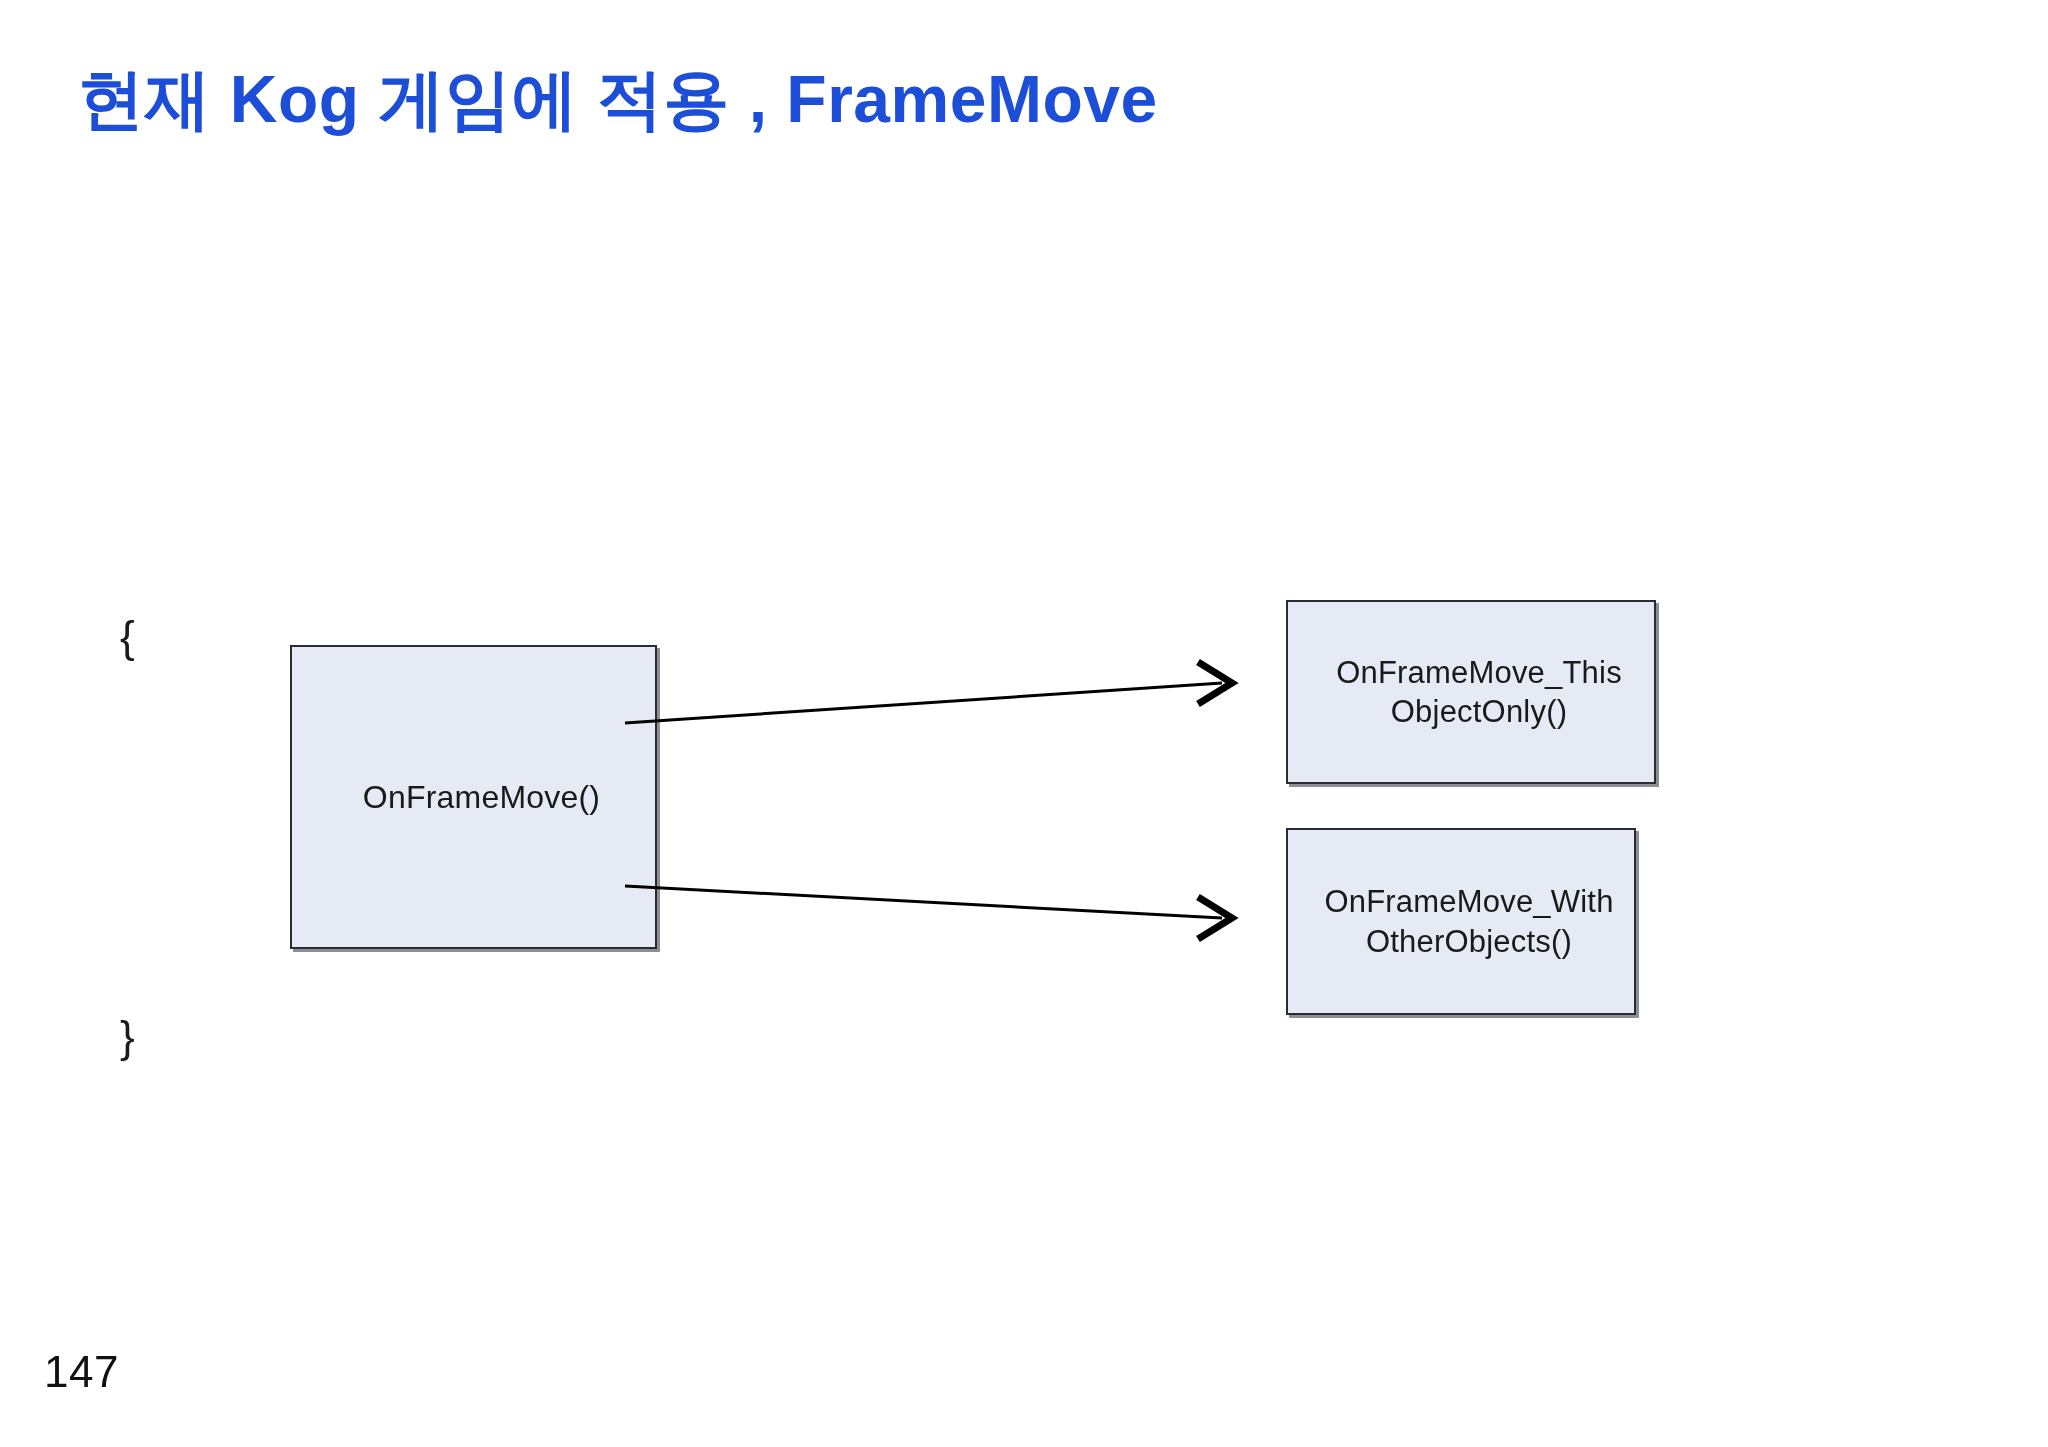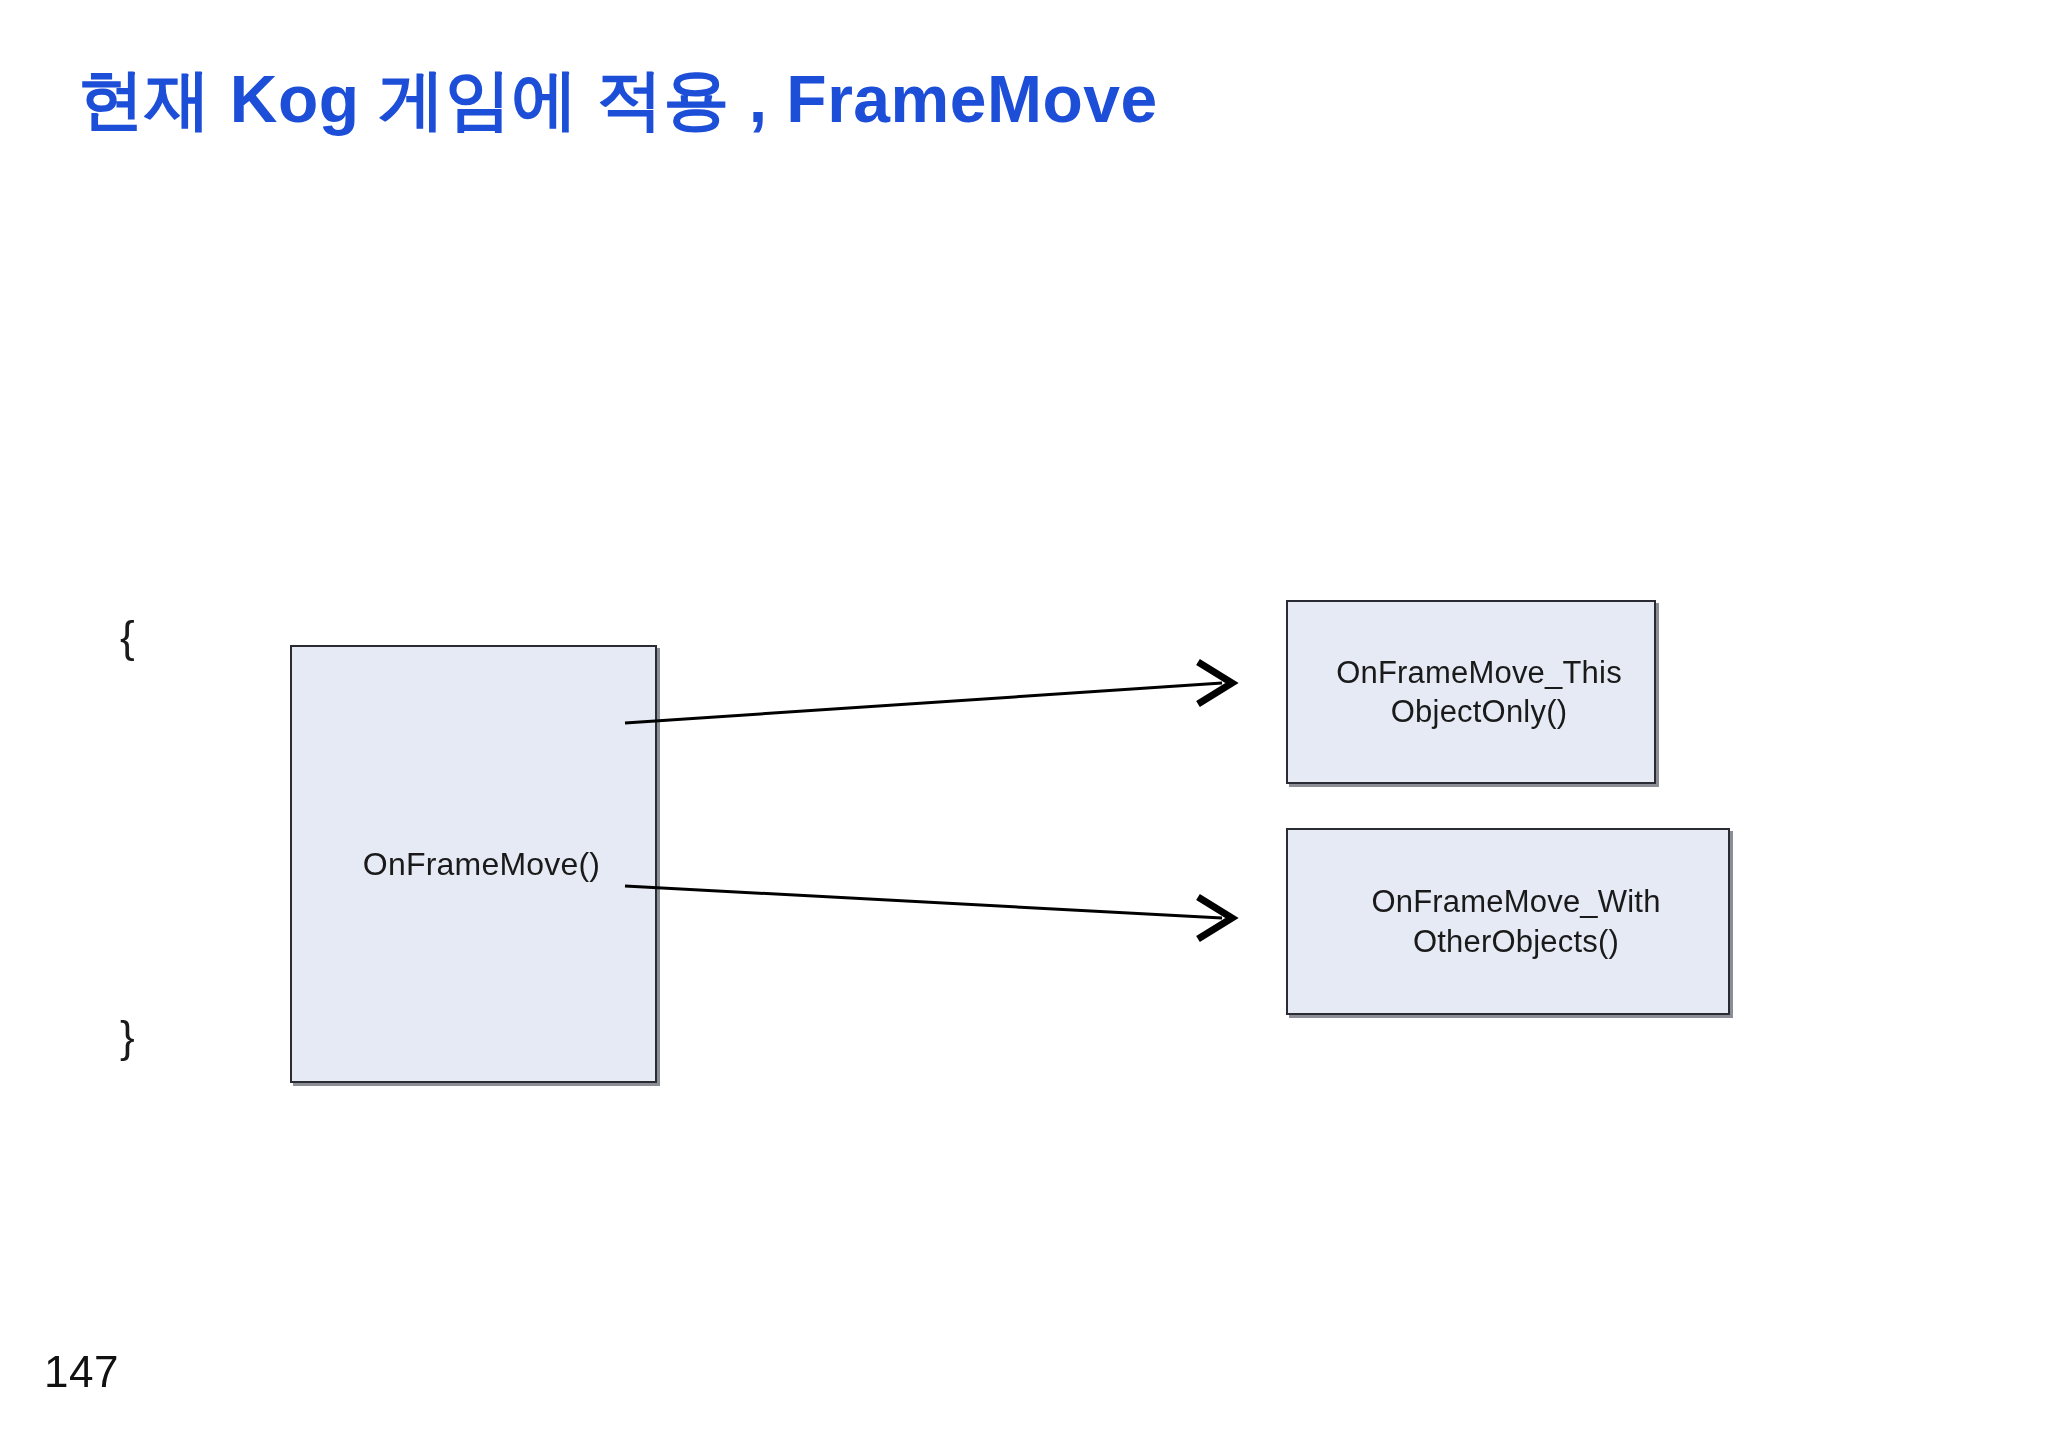"OnFrameMove()" #box-main { height: 438px -> 304px }
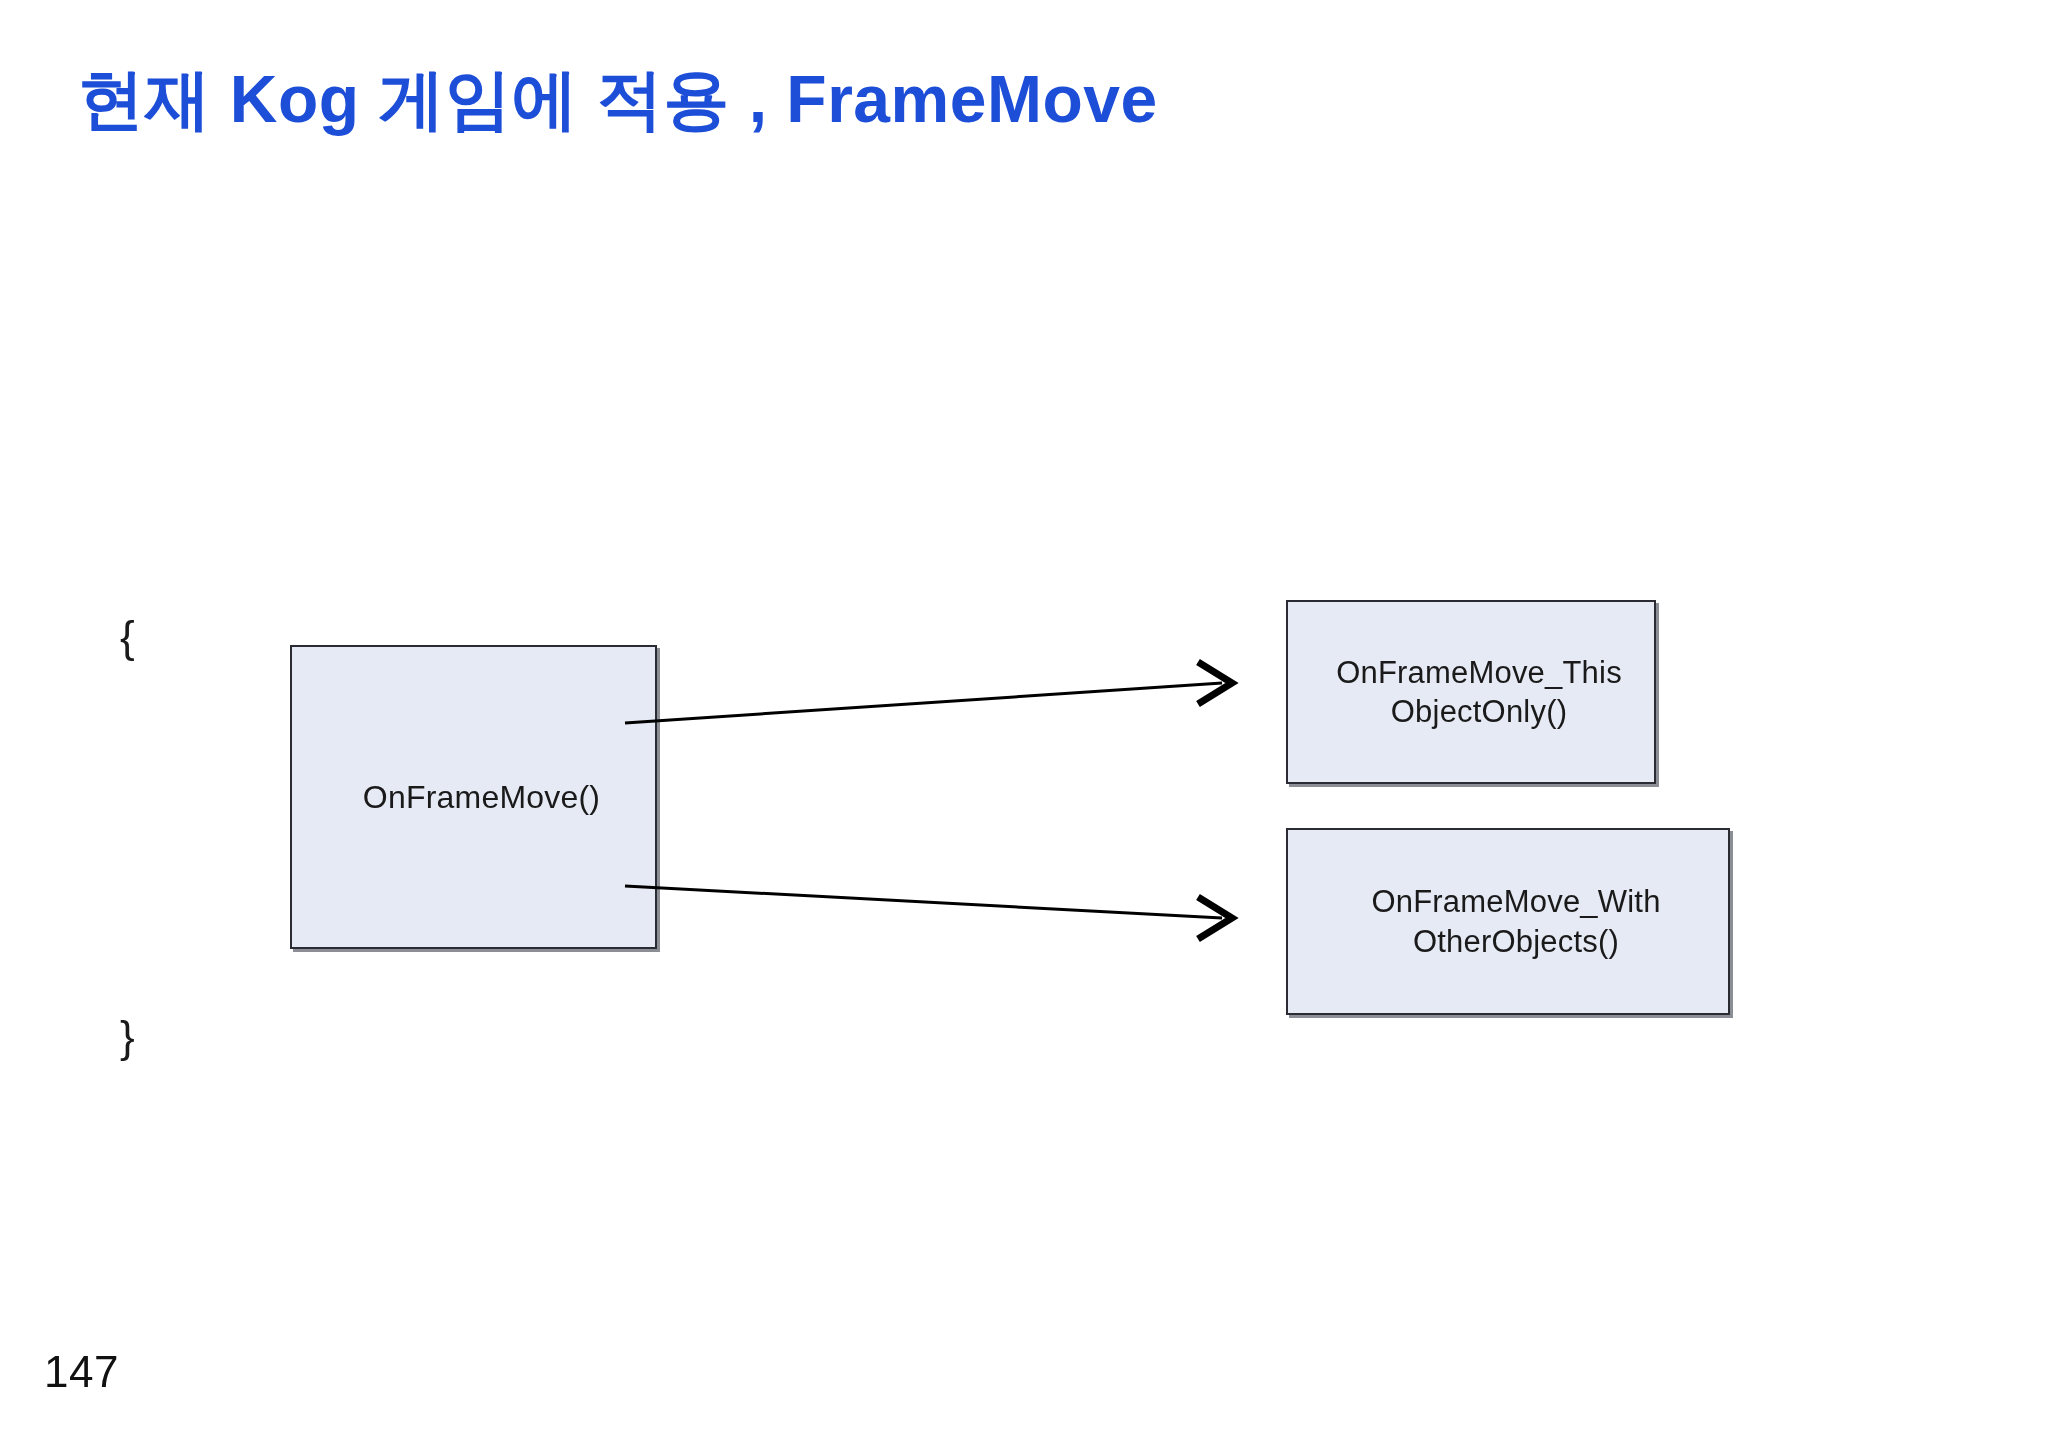"OnFrameMove_With OtherObjects()" #box-other-objects { width: 444px -> 350px }
